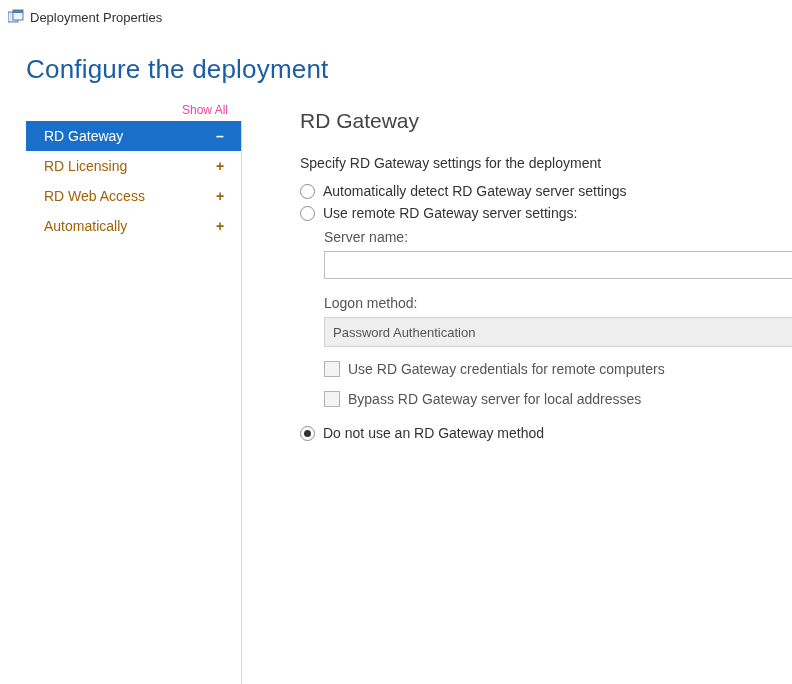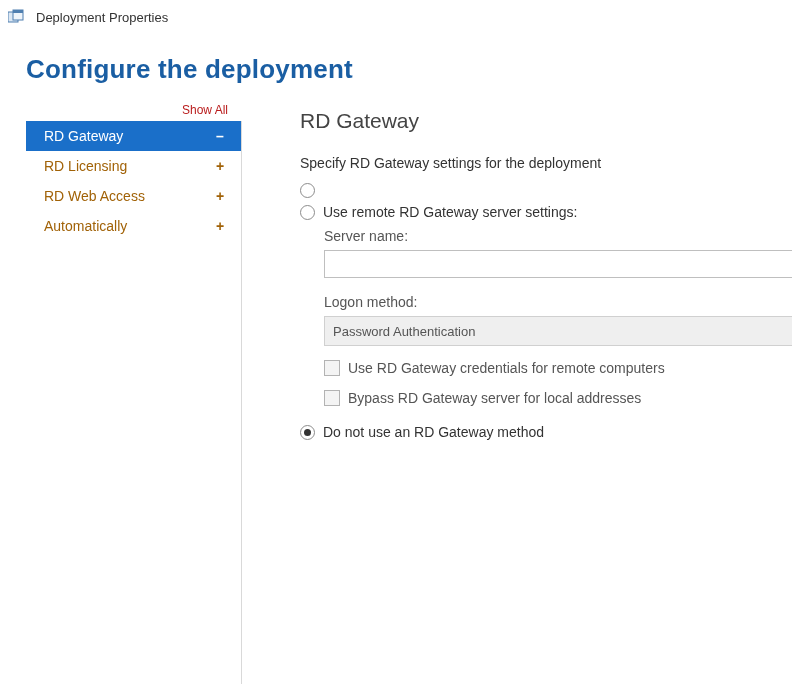"Deployment Properties" .titlebar { gap: 6px -> none }
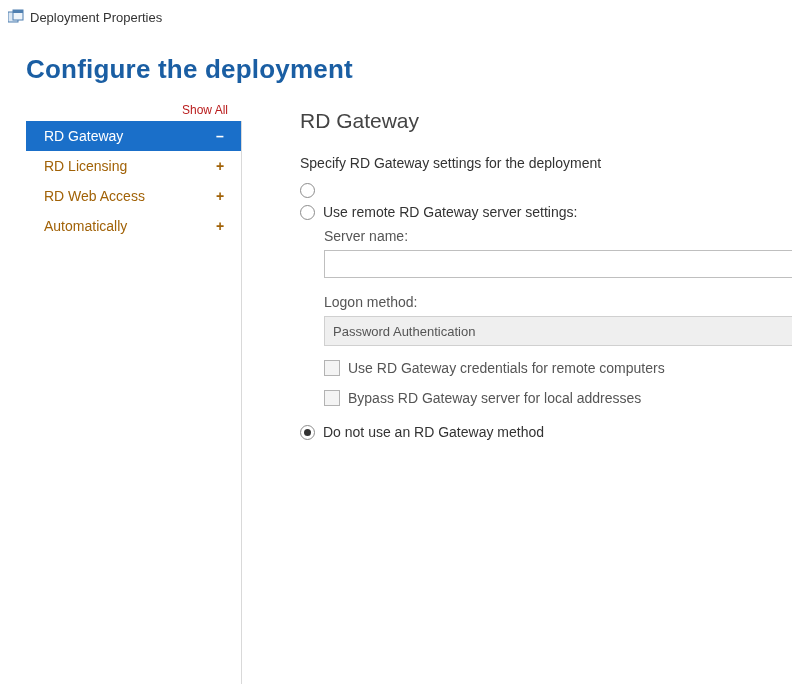"Configure the deployment" .header h1 { font-weight: 700 -> 400 }
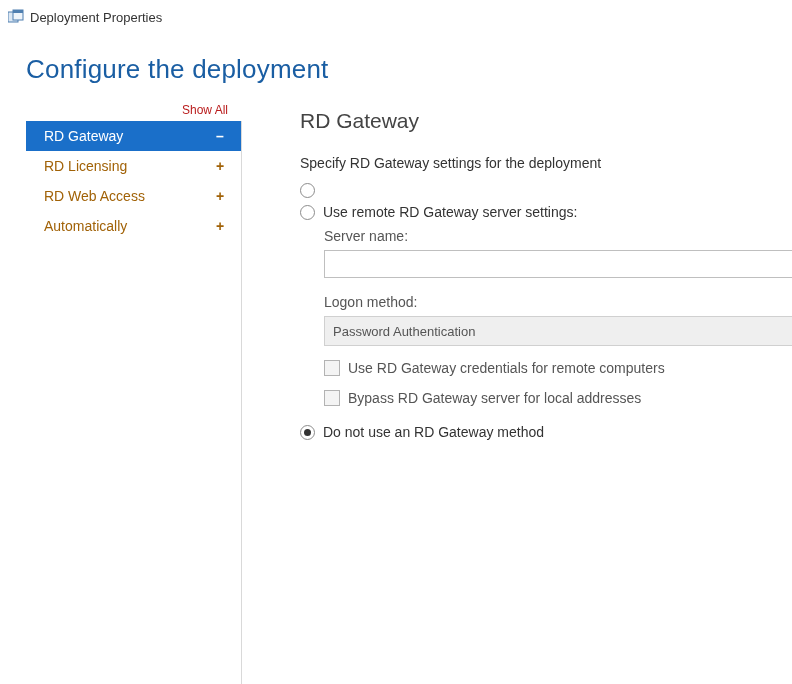"Show All" .show-all { color: #b91c1c -> #ec4899 }
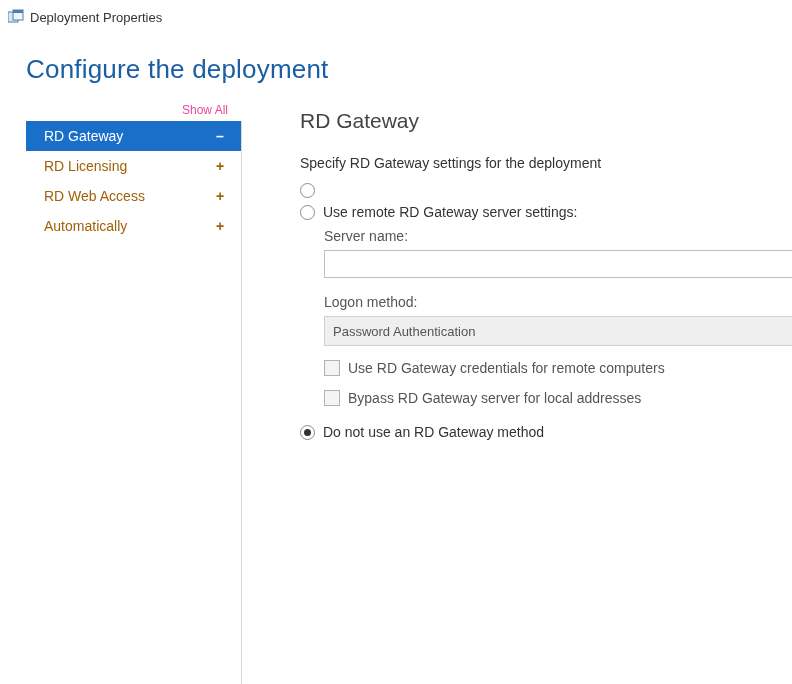"Automatically detect RD Gateway server" span { html: none -> <span>Automatically detect RD Gateway server settings</span> }
